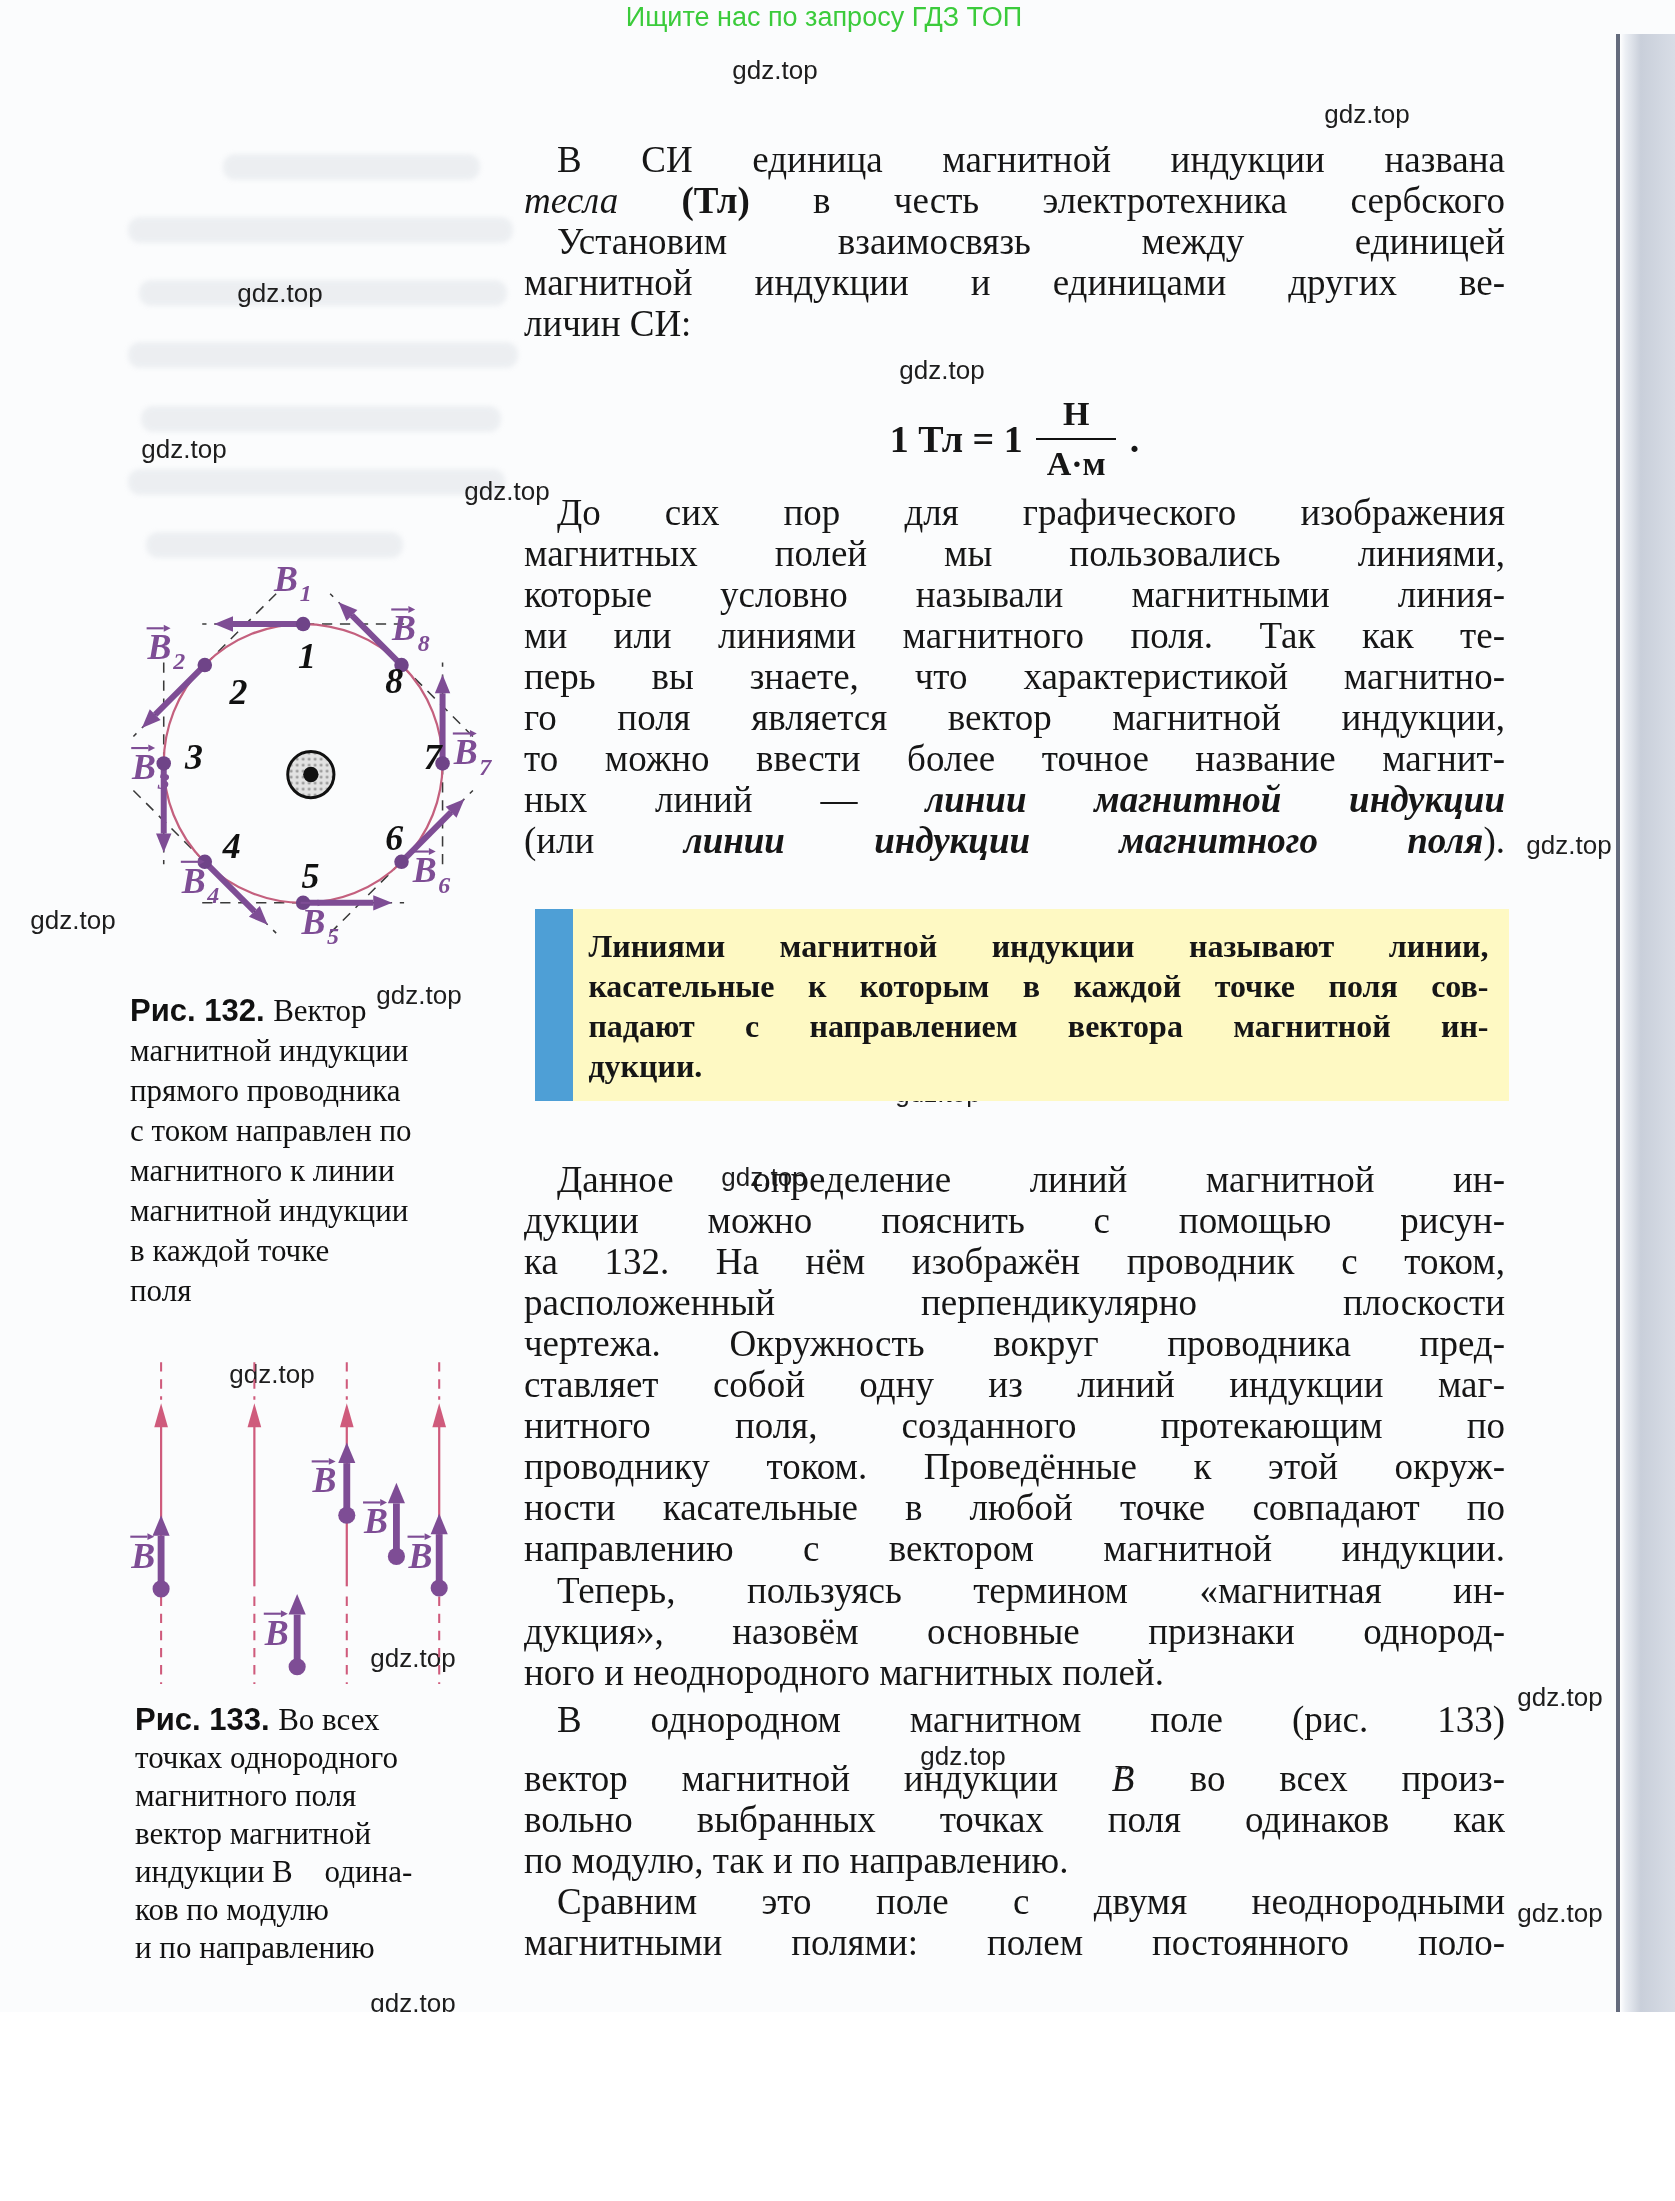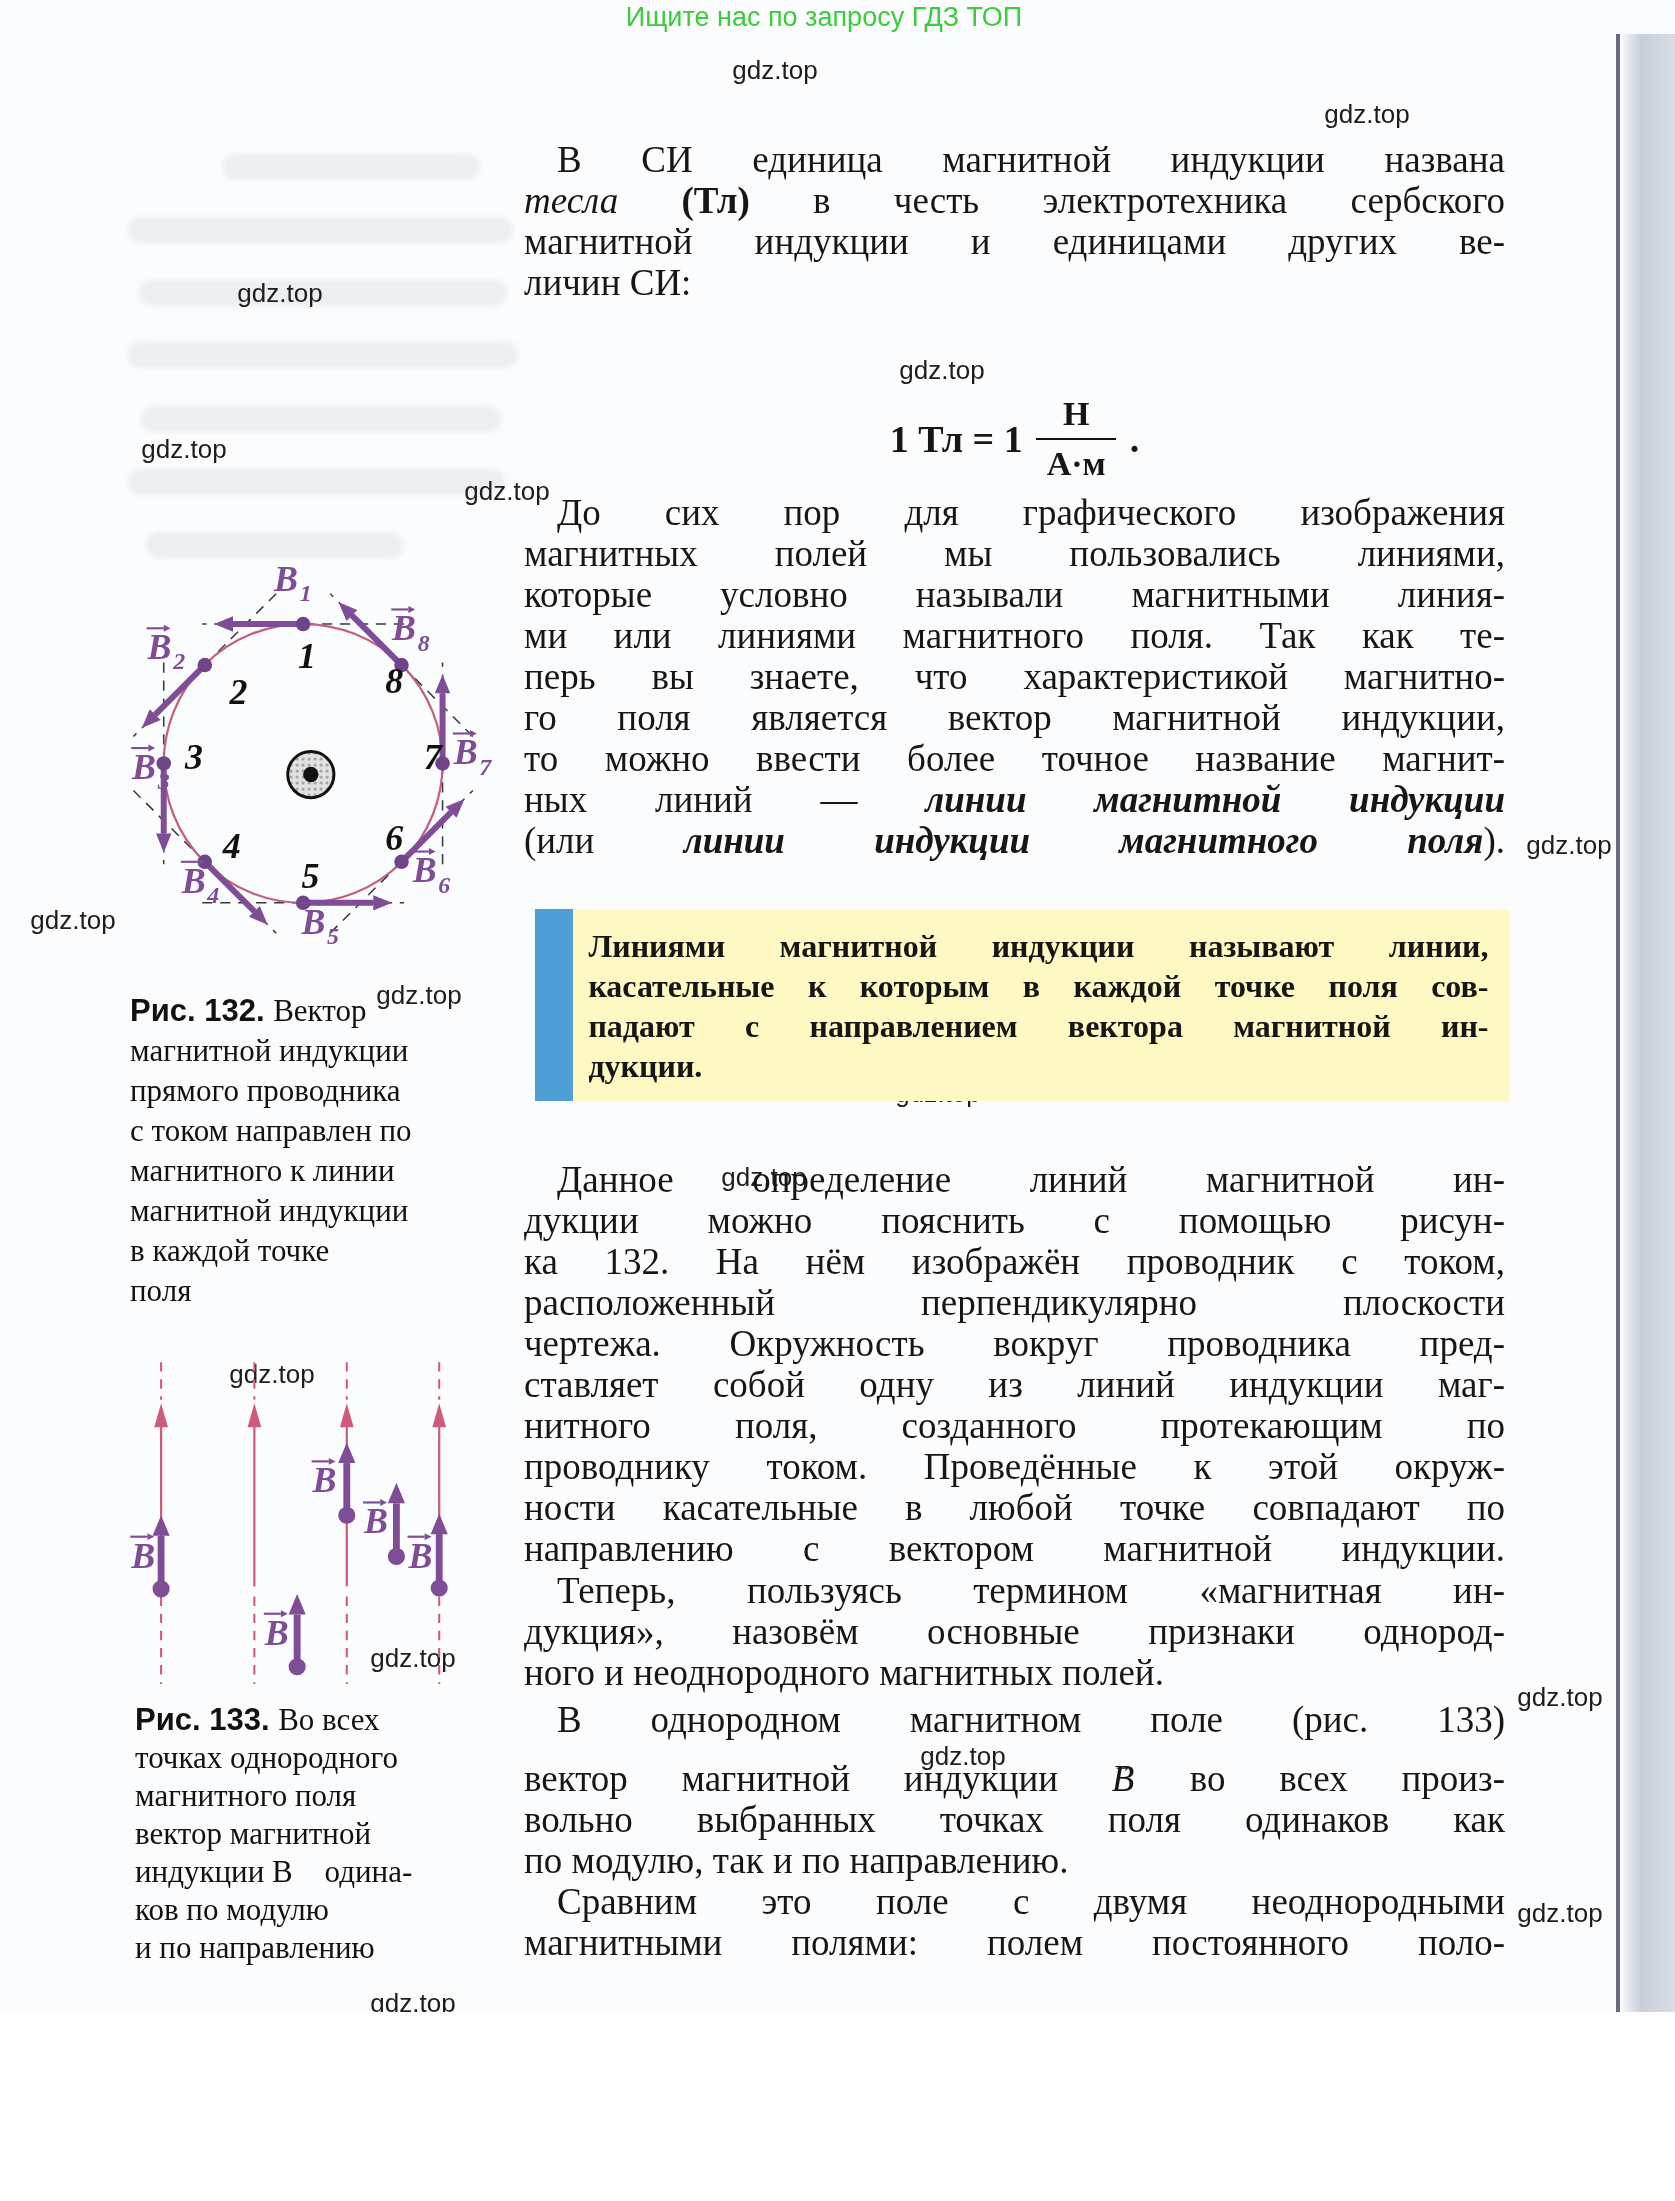"Установим взаимосвязь между единицей" div.line { html: none -> <div><span>Установим взаимосвязь между единицей</span></div> }
